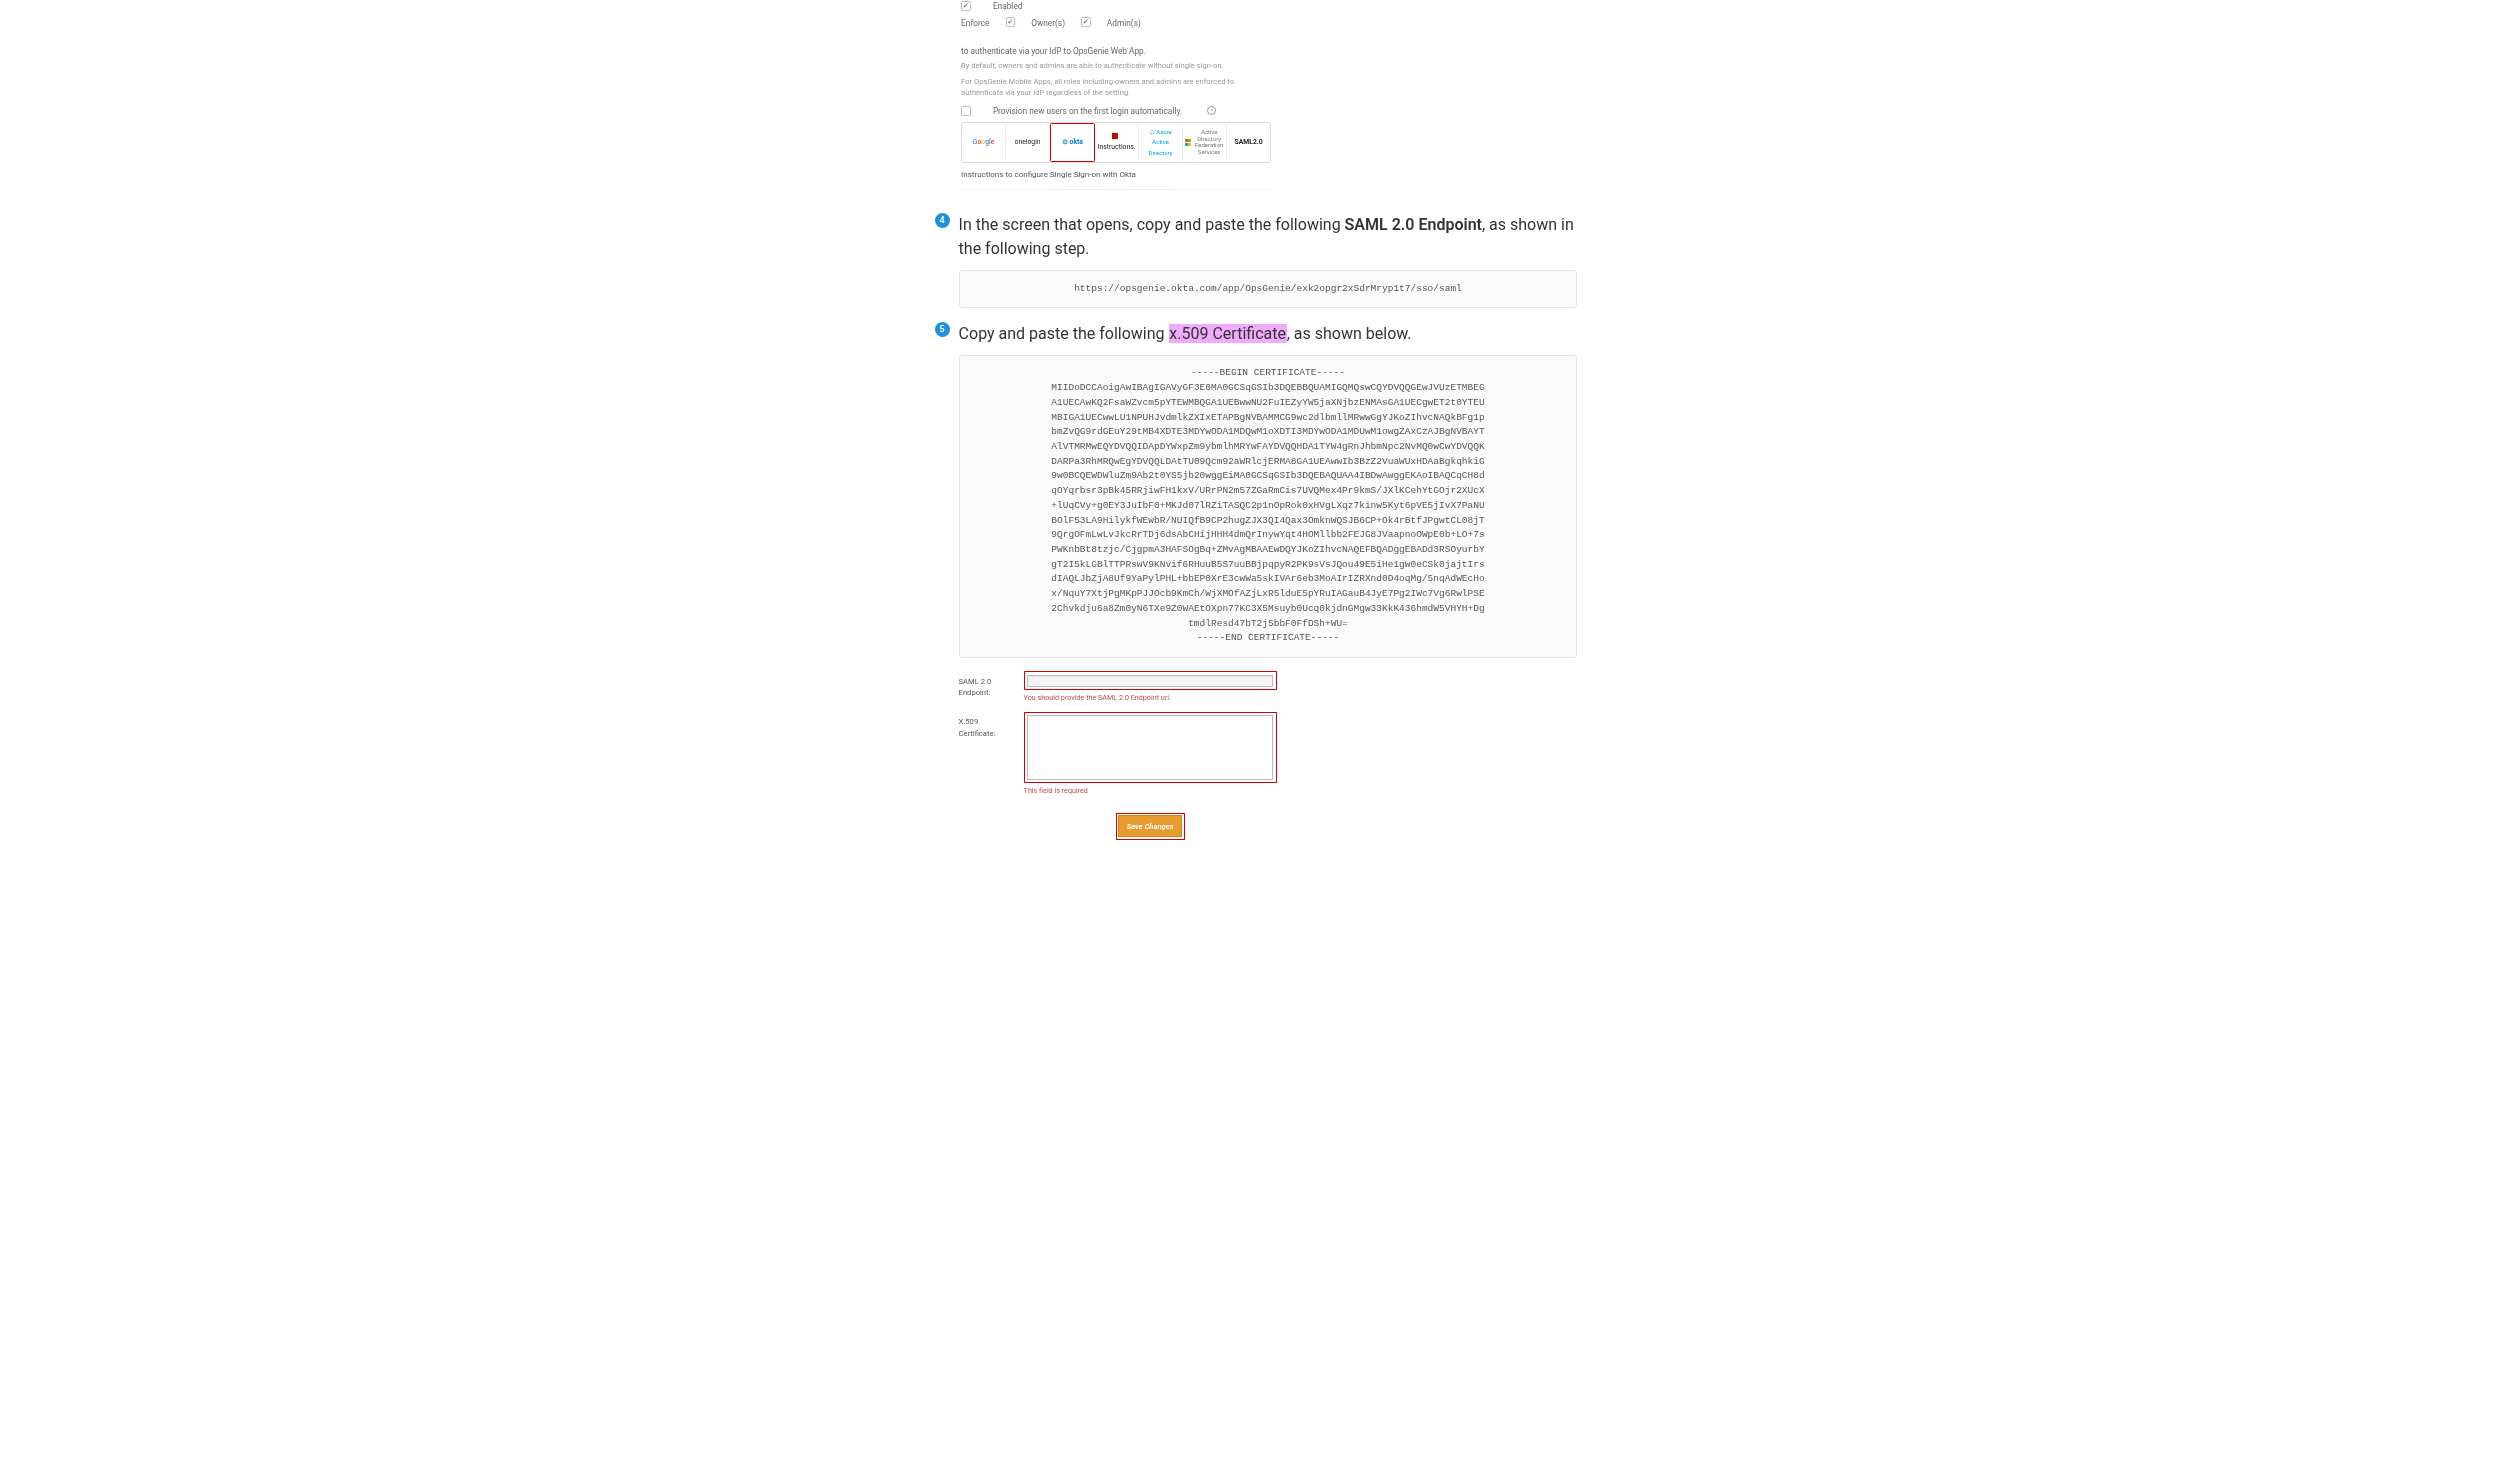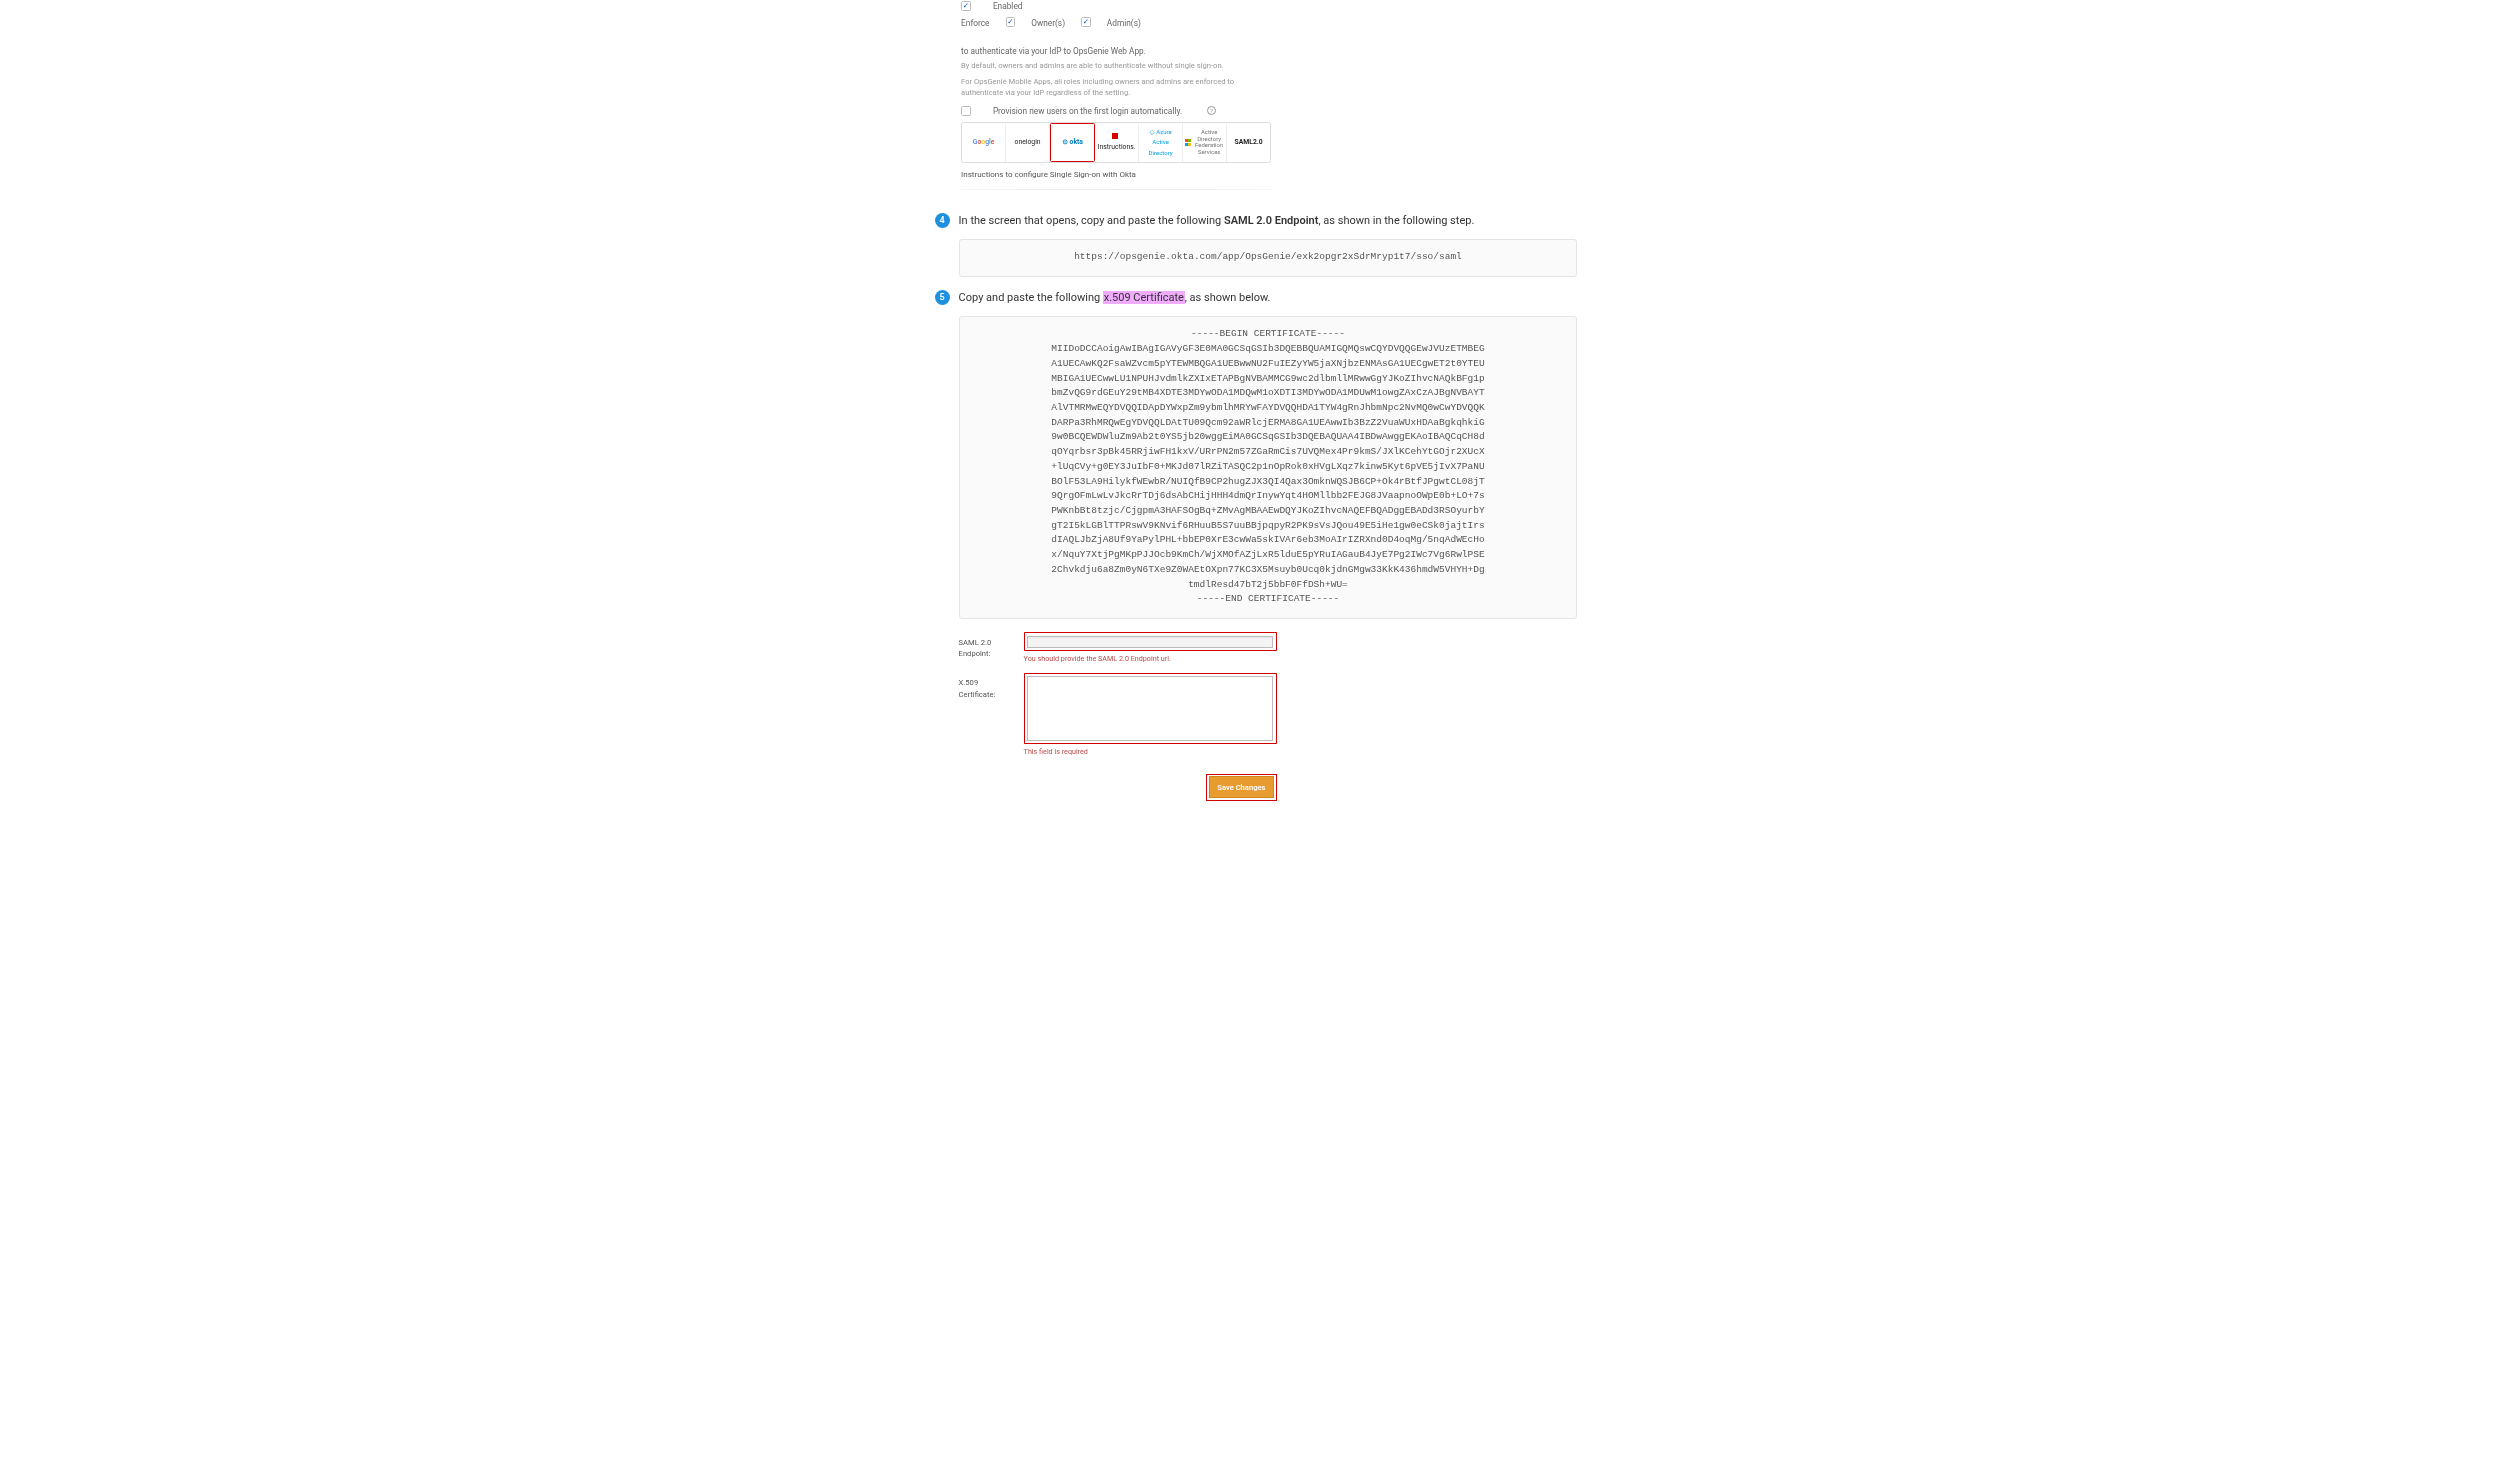"In the screen that opens," .step-text { font-size: 11px -> 16px }
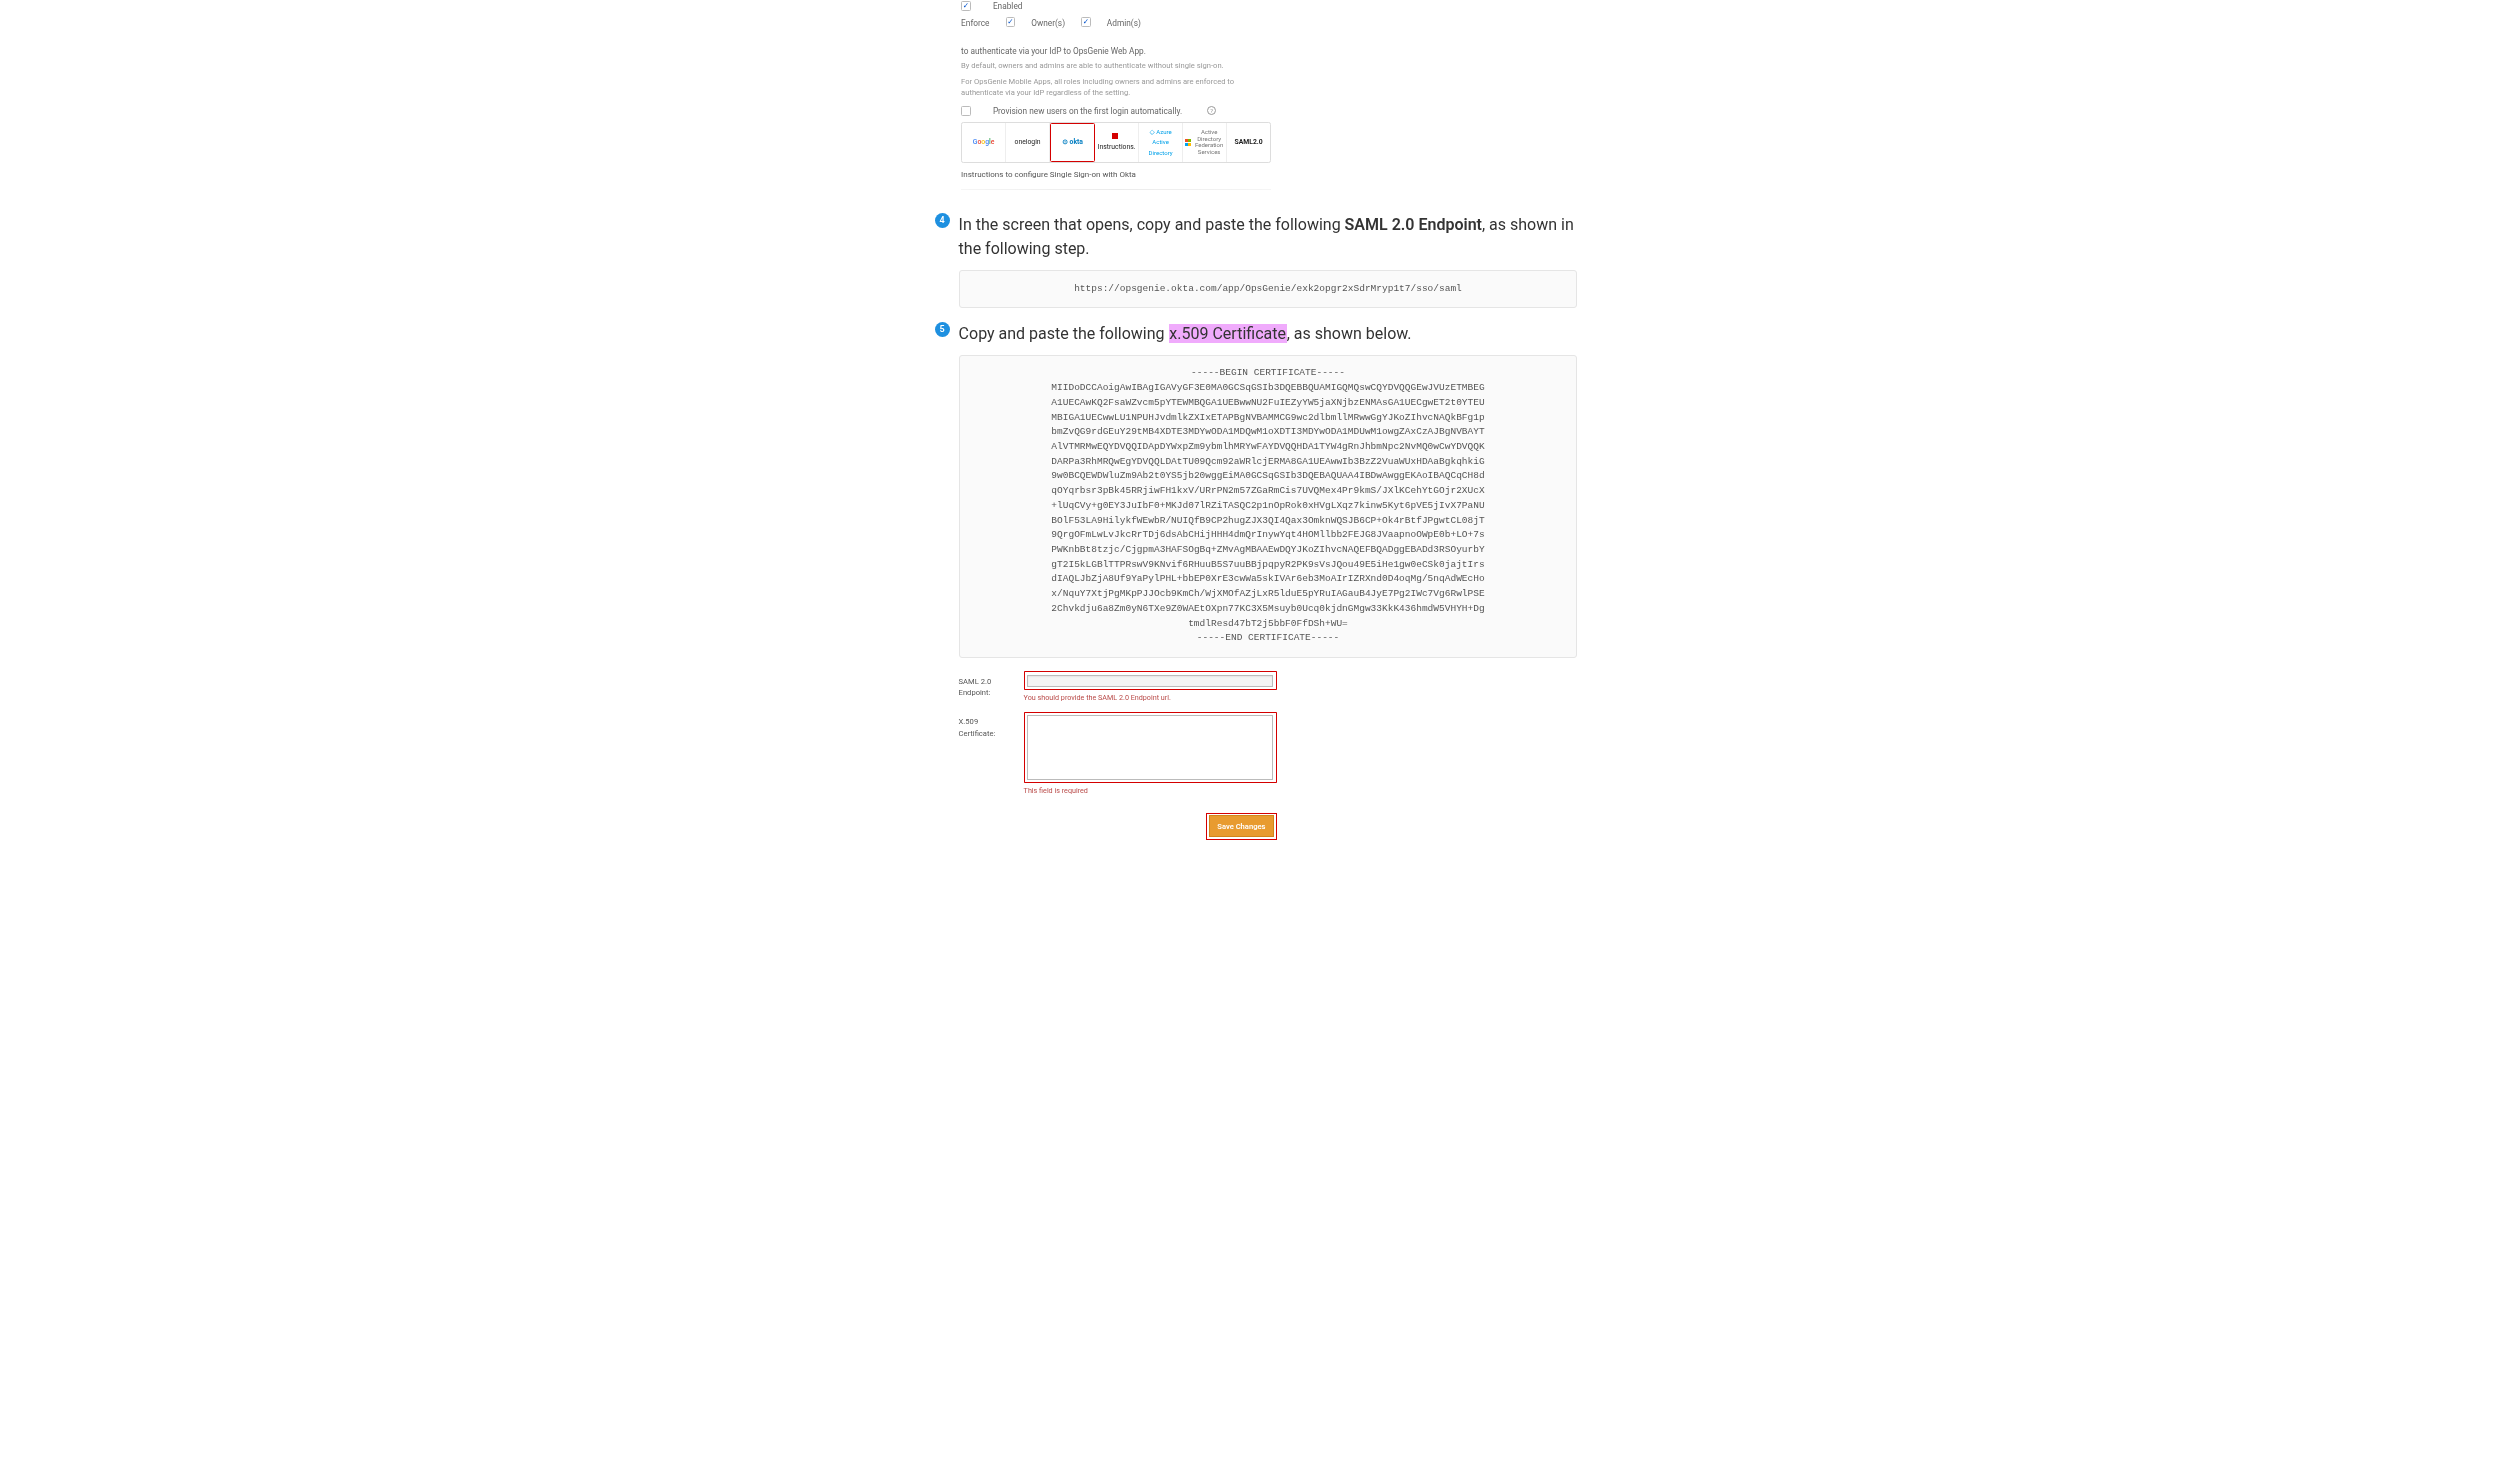"Save Changes" .save-row { font-style: none -> italic; justify-content: flex-end -> center }
